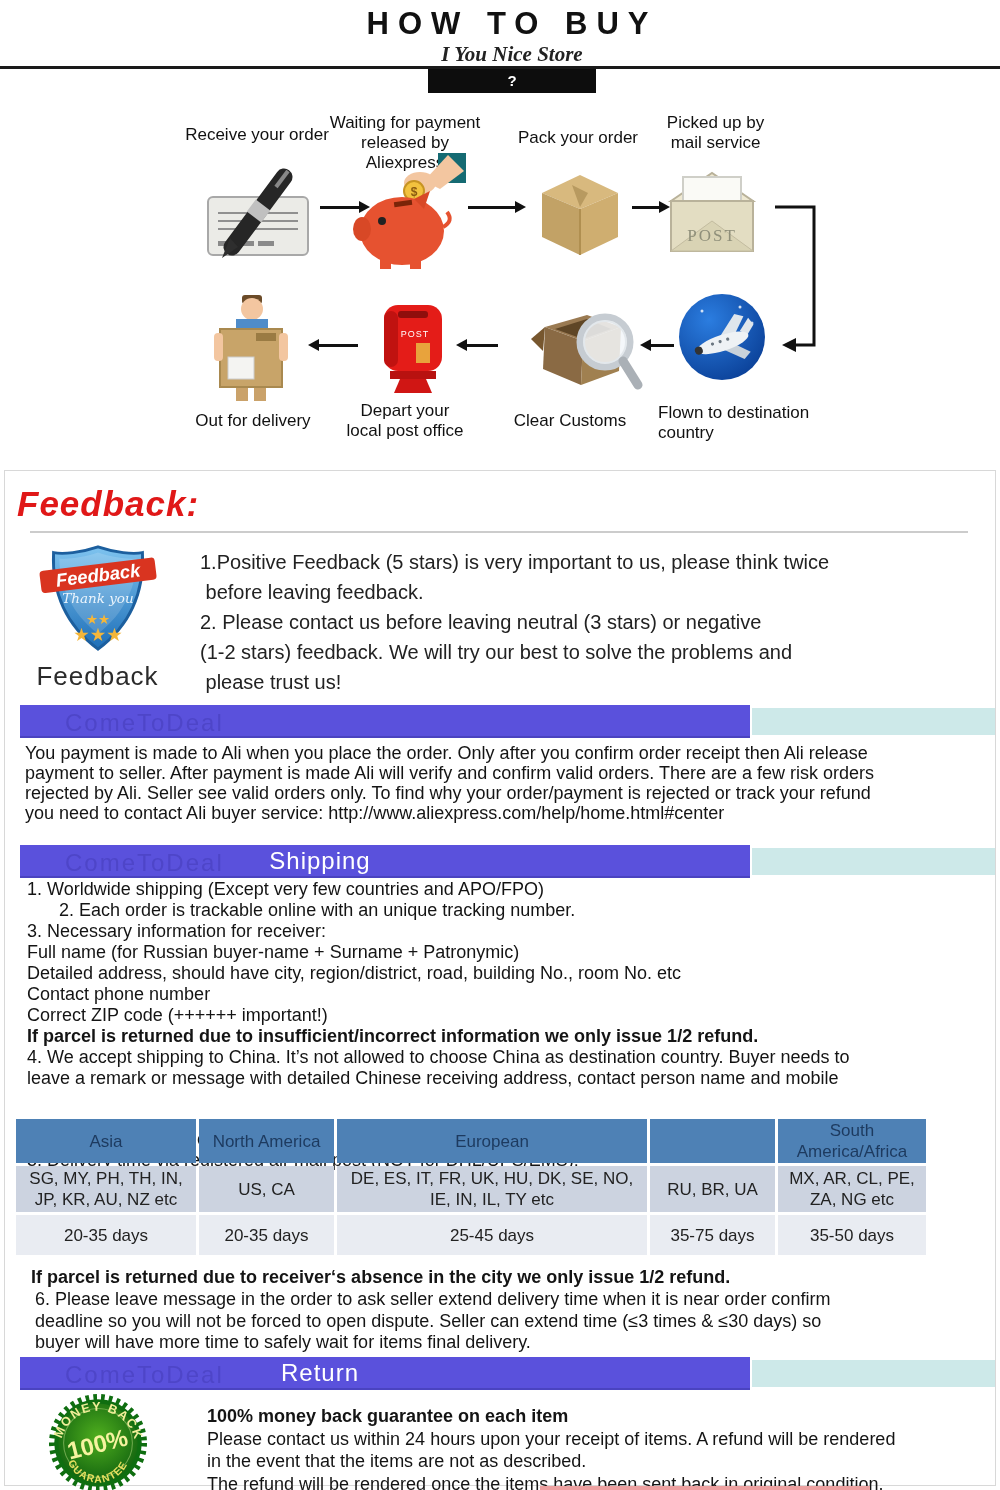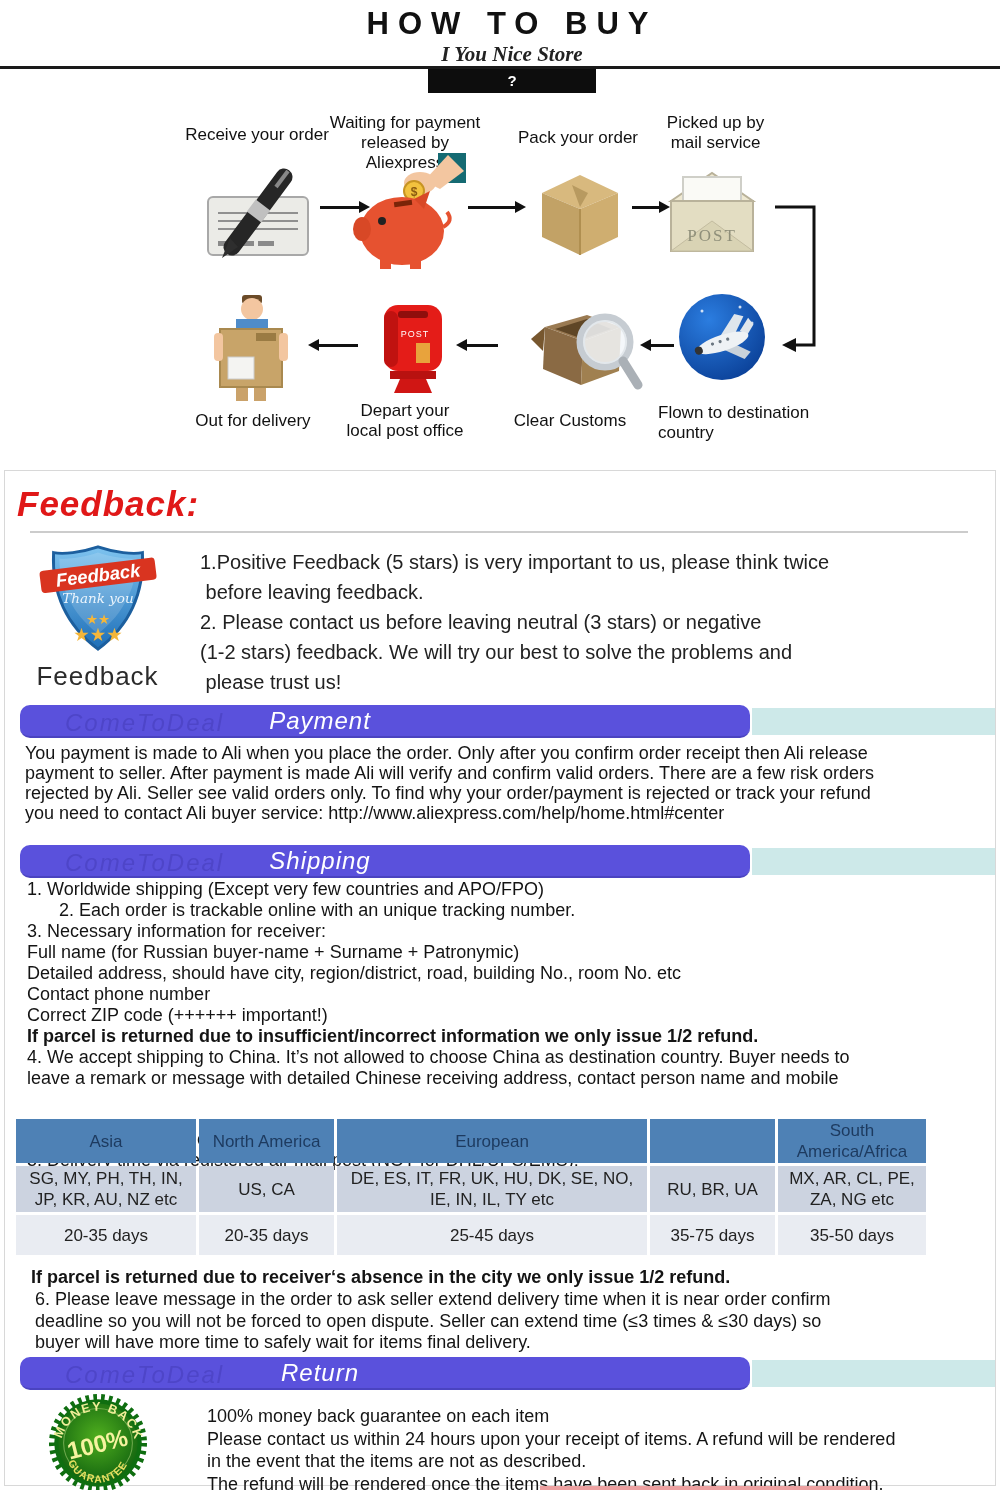"ComeToDeal" .bar-purple { border-radius: 10px -> 0; font-style: italic -> none }
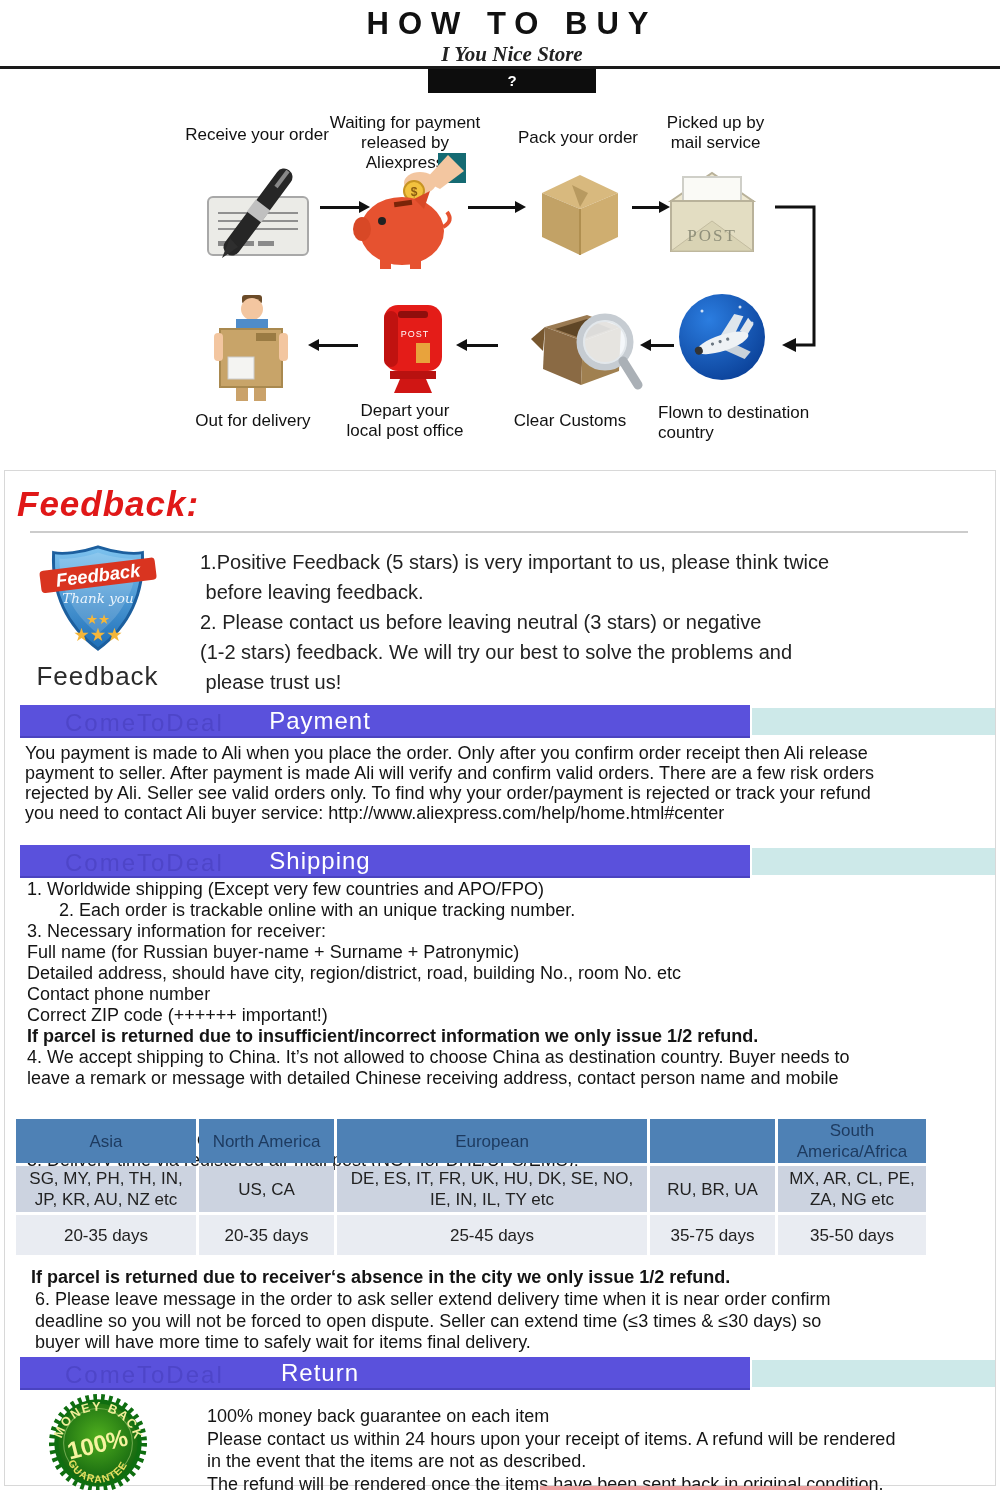"Payment" span.bar-title { html: <span>Payment</span> -> none }
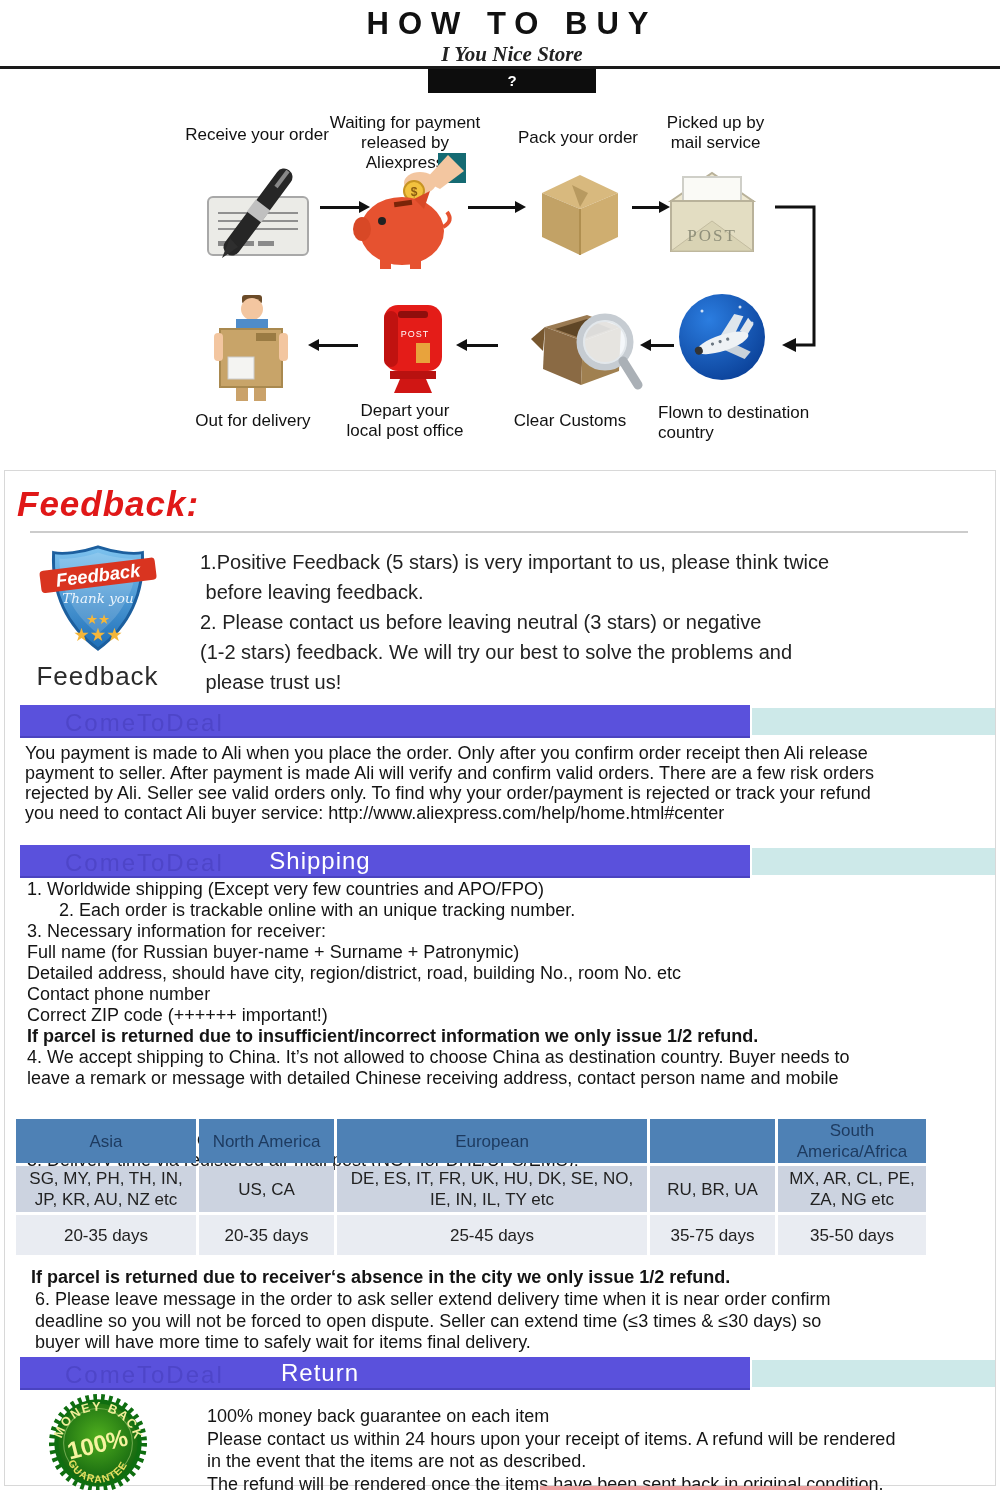"100% money back guarantee on" div { font-weight: none -> bold }
